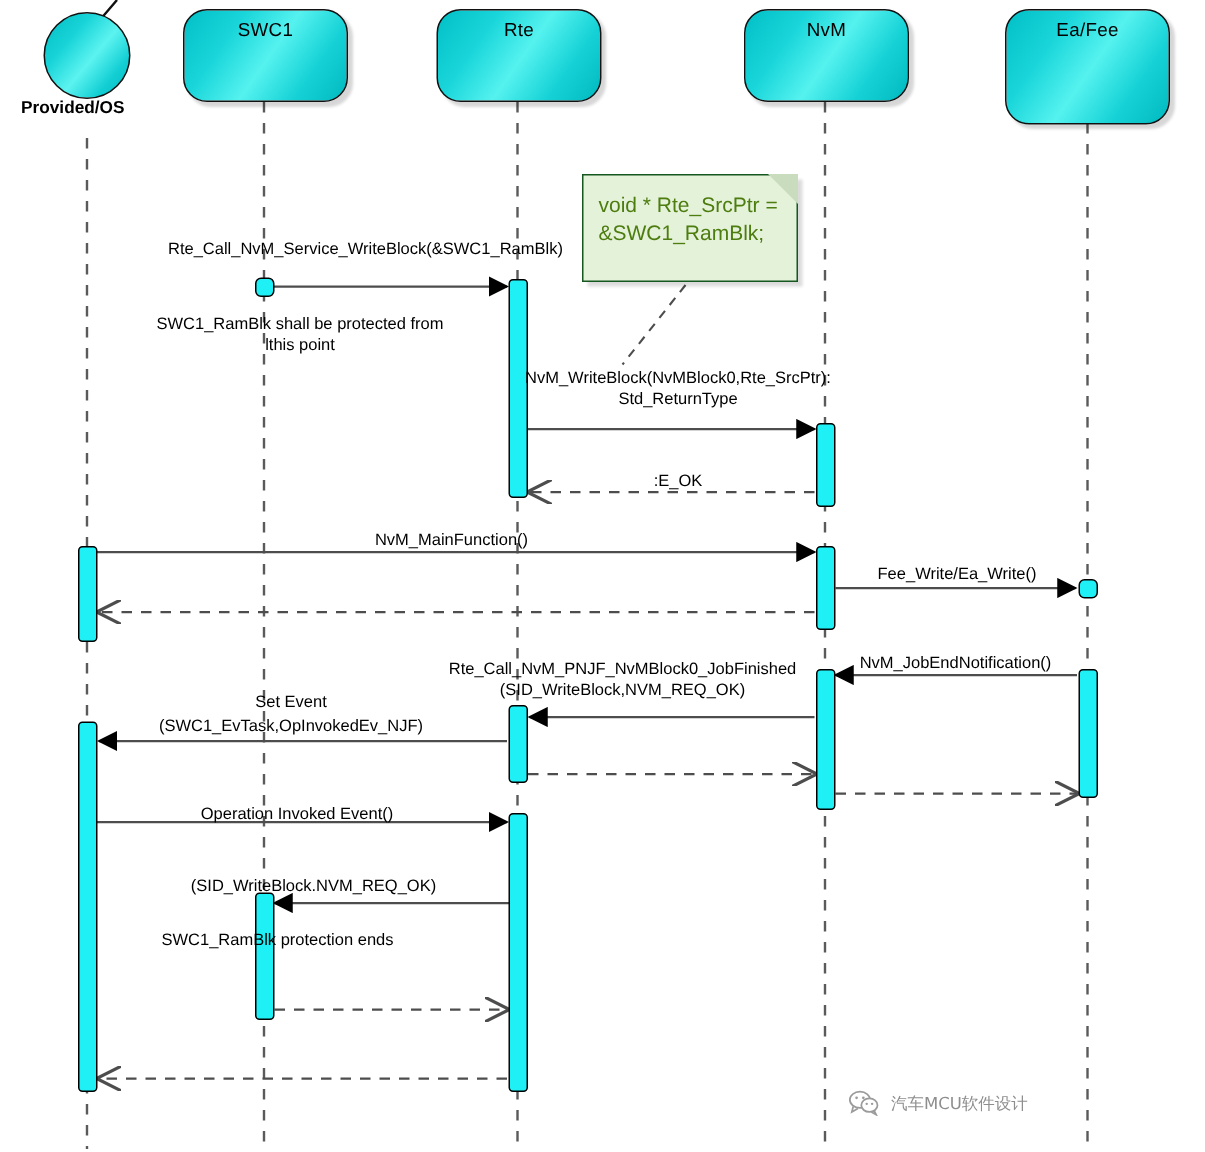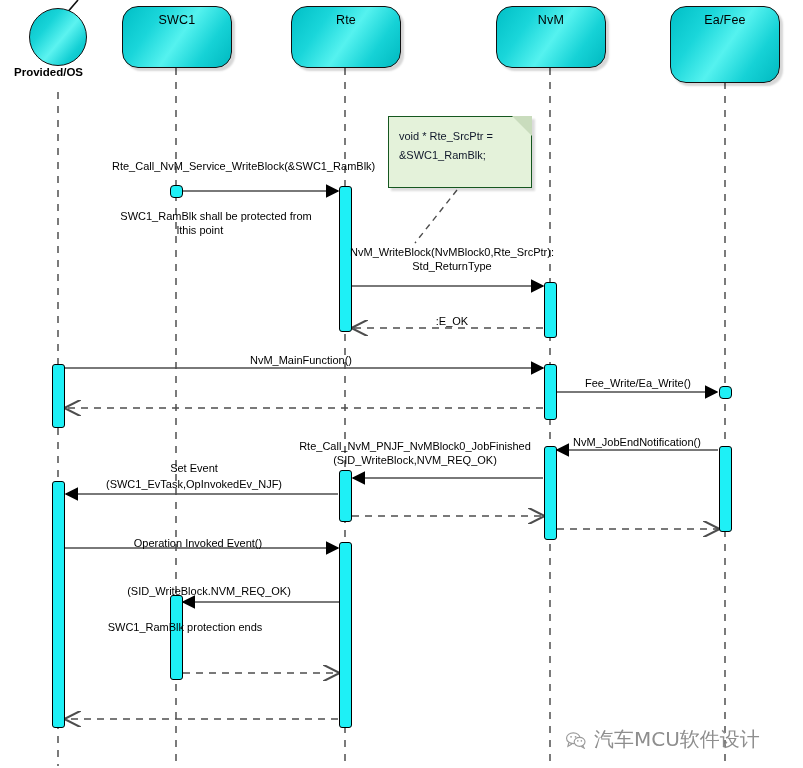"void * Rte_SrcPtr =" .note { color: #0f172a -> #4d7c0f; font-size: 11px -> 14px }
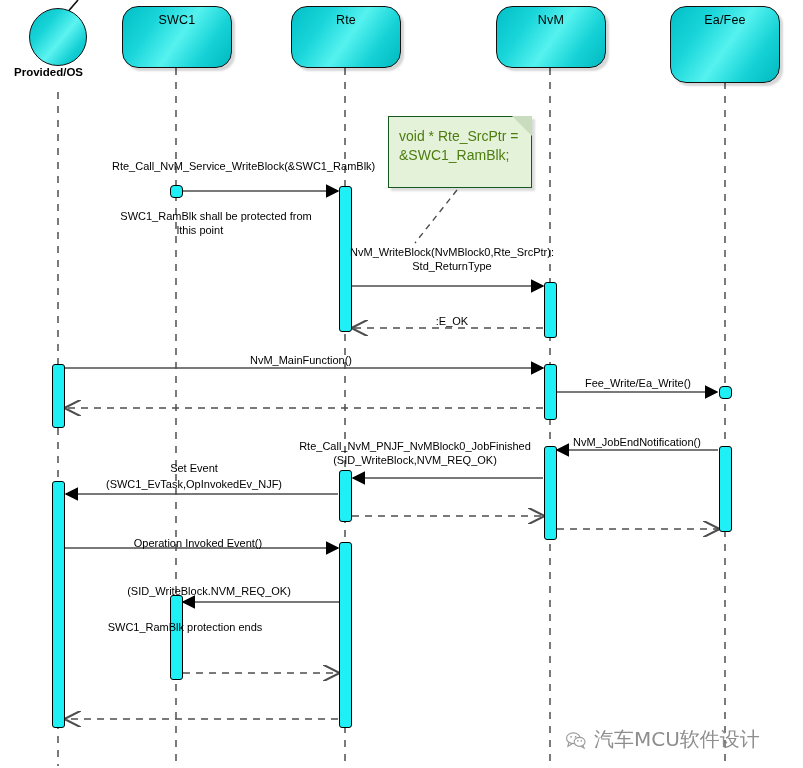"SWC1_RamBlk shall be protected from" div.msg { left: 216px -> 200px }
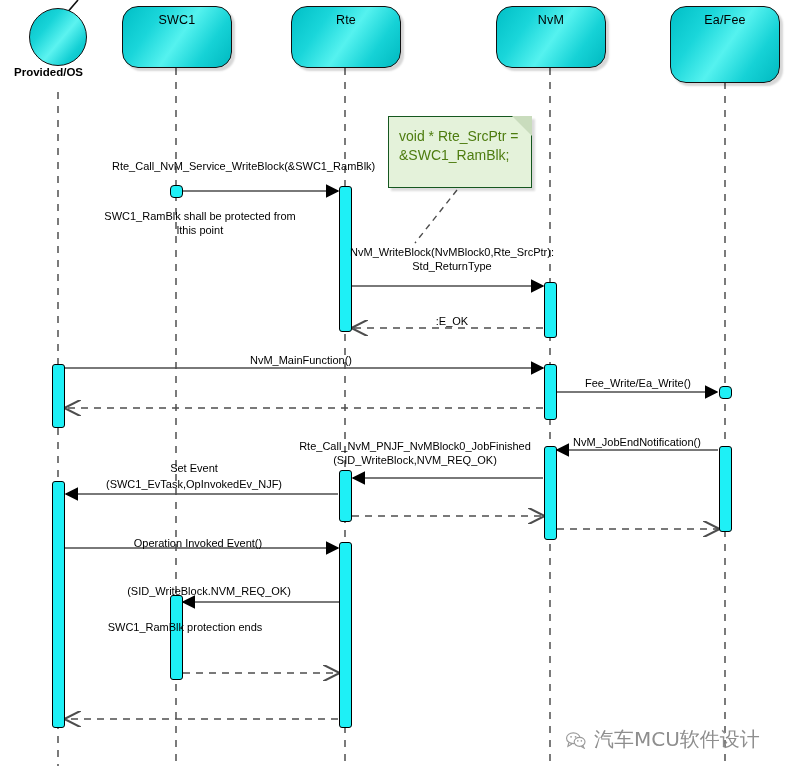"汽车MCU软件设计" .watermark { font-size: 20px -> 11px }
